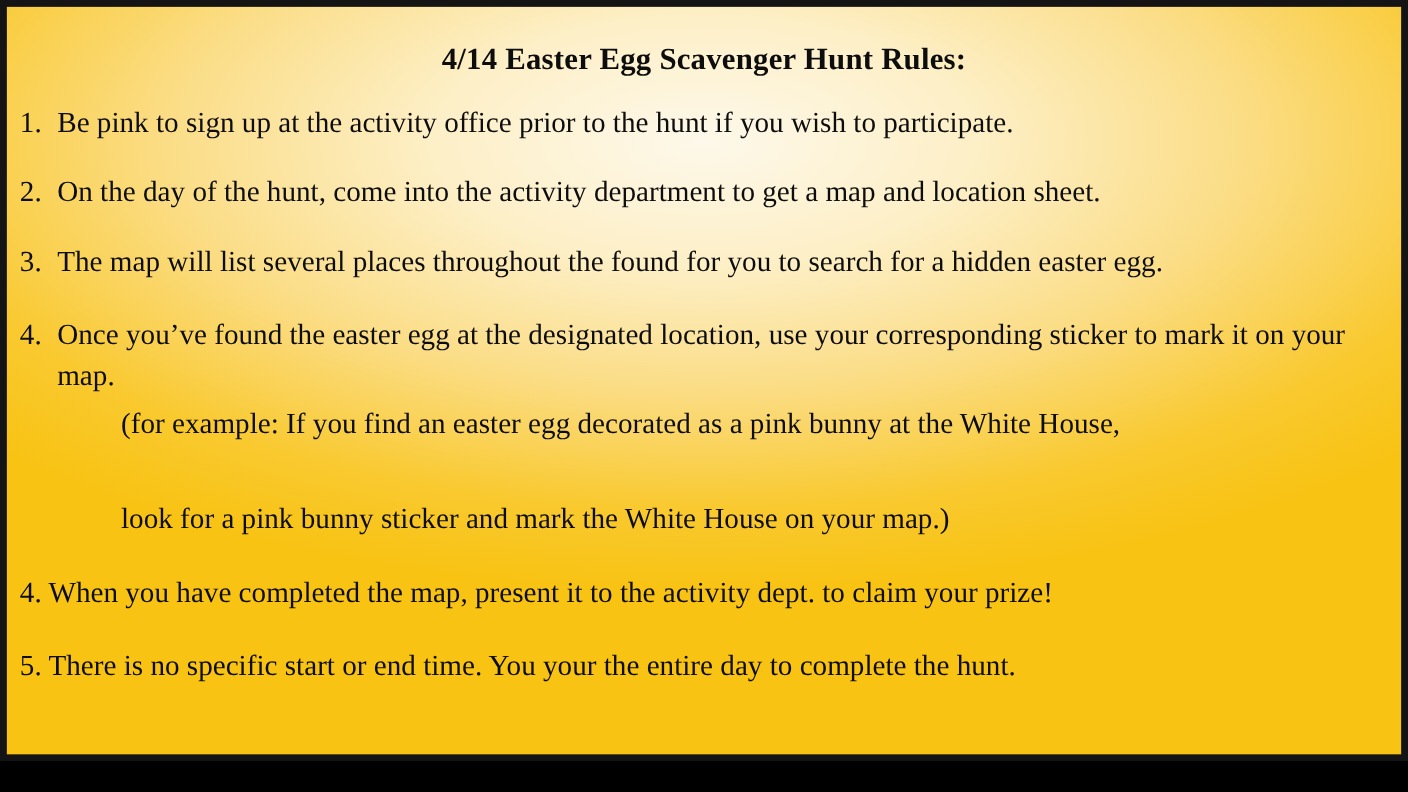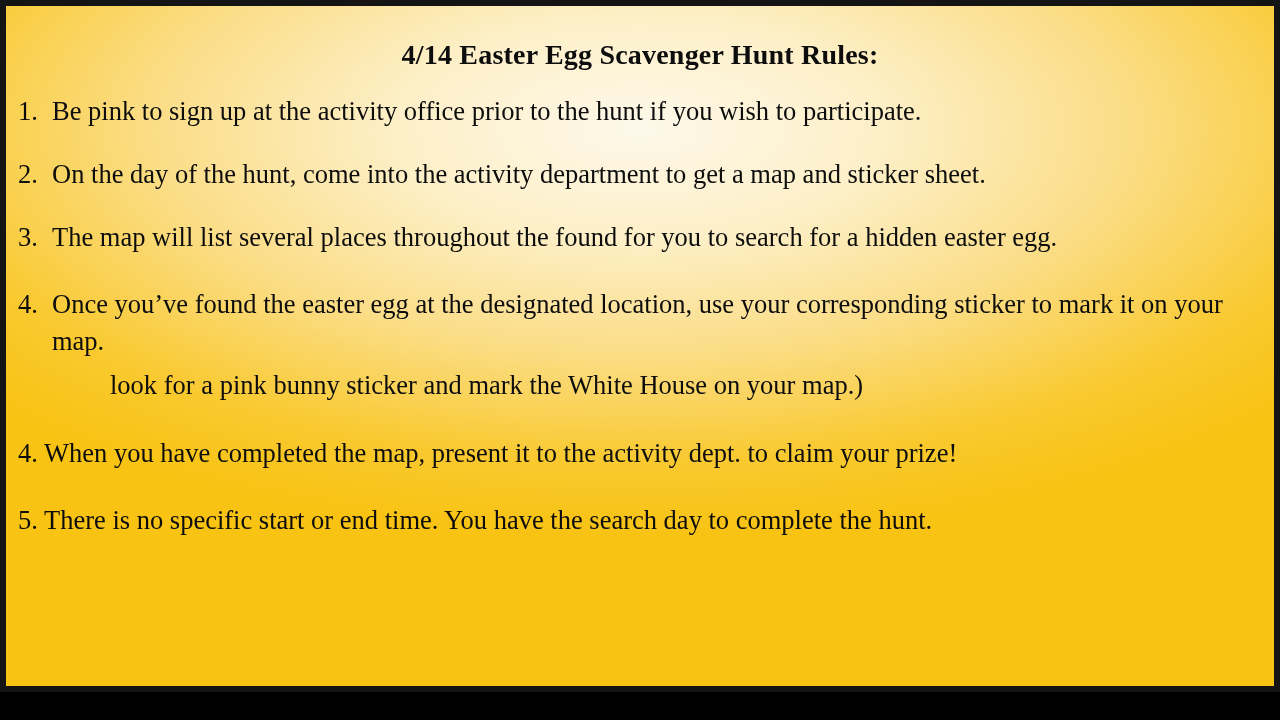"On the day of the" span.txt { text: sticker -> location }
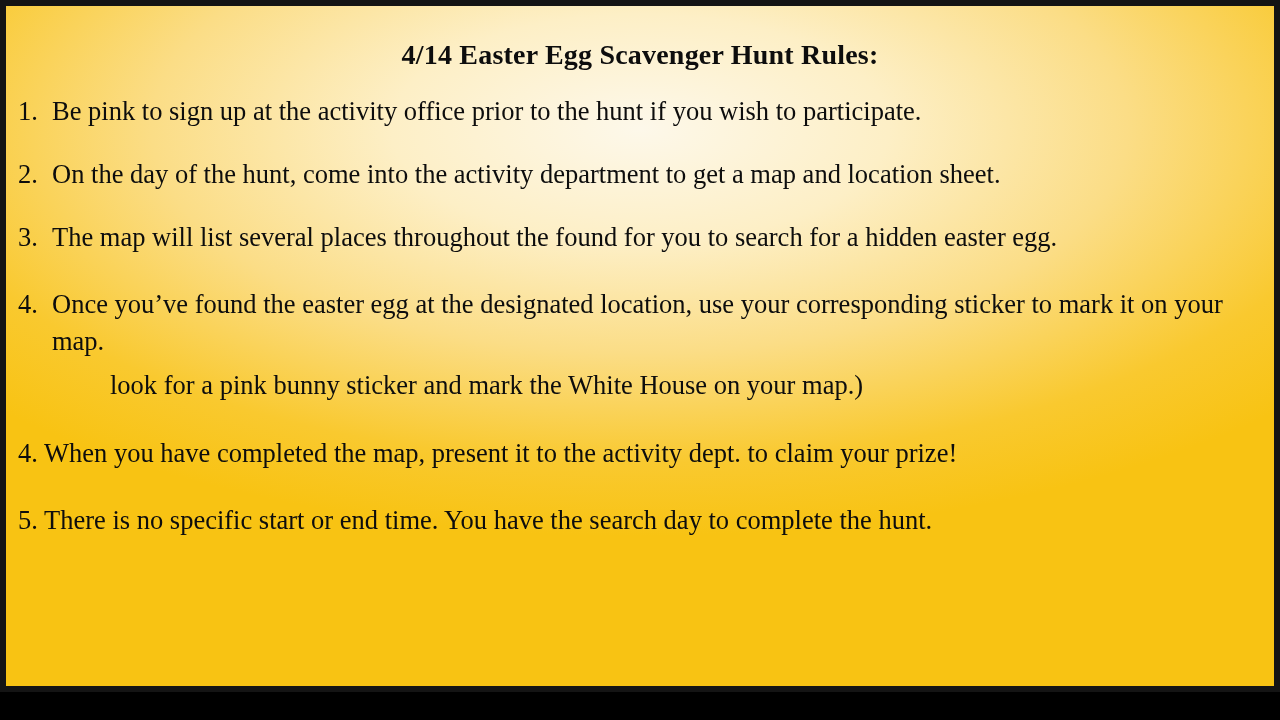"(for example: If you find" span.line1 { html: none -> <span>(for example: If you find an easter egg decorated as a pink bunny at the White House,</span> }
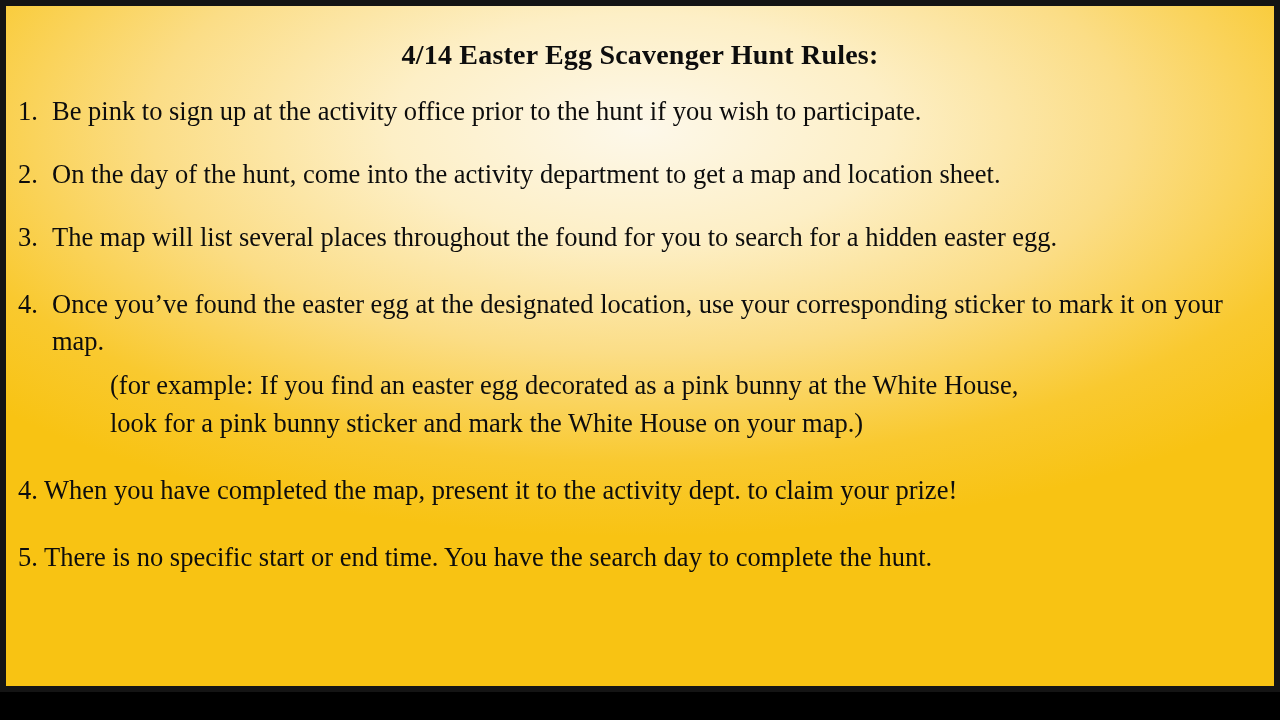"look for a pink bunny" .sub .line2 { margin-top: none -> 48px }
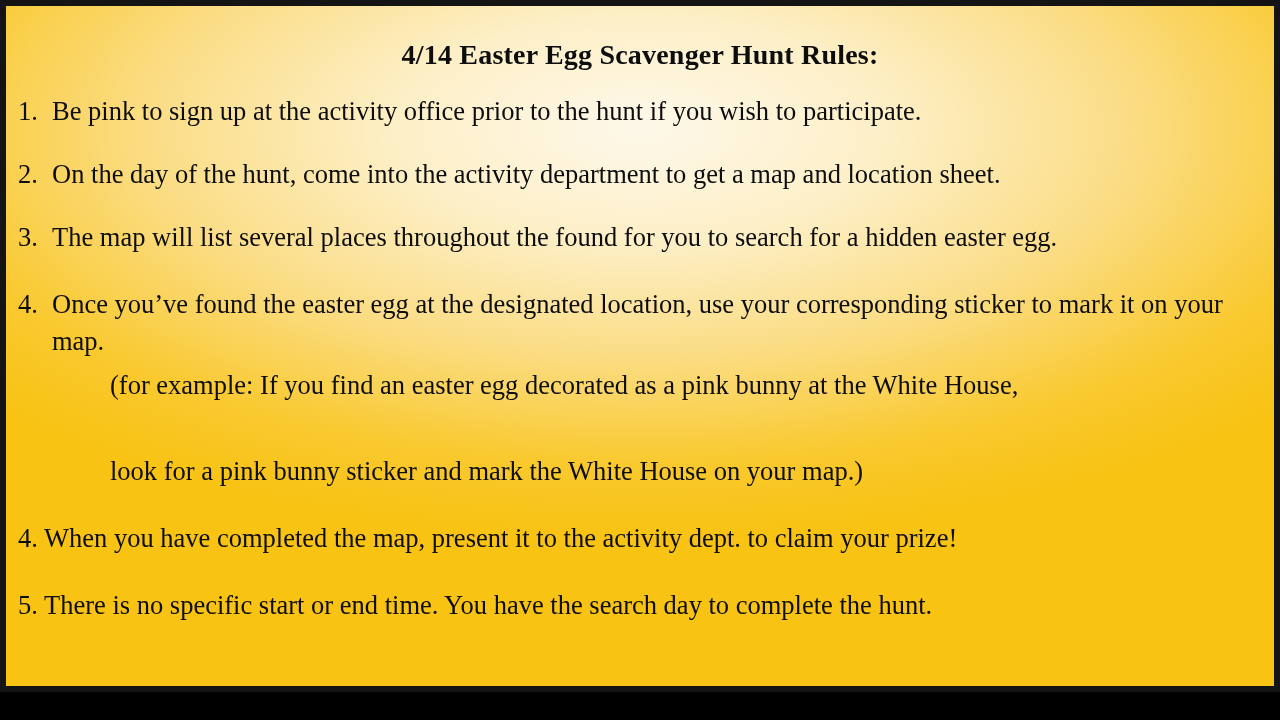"There is no specific start" span.txt { text: have the search -> your the entire }
